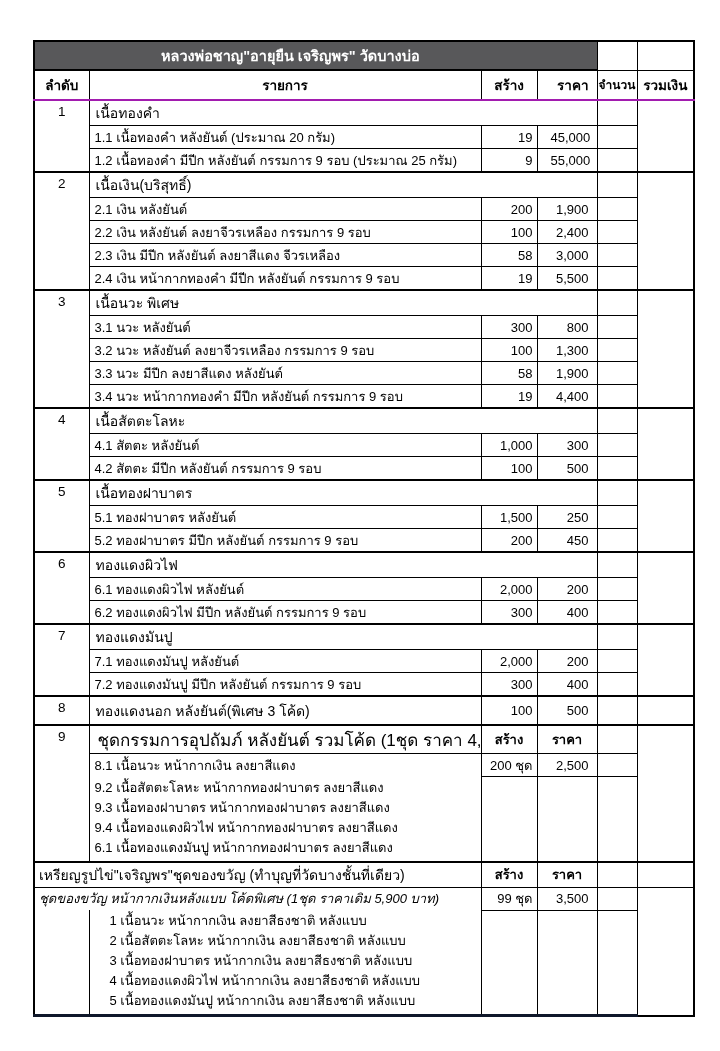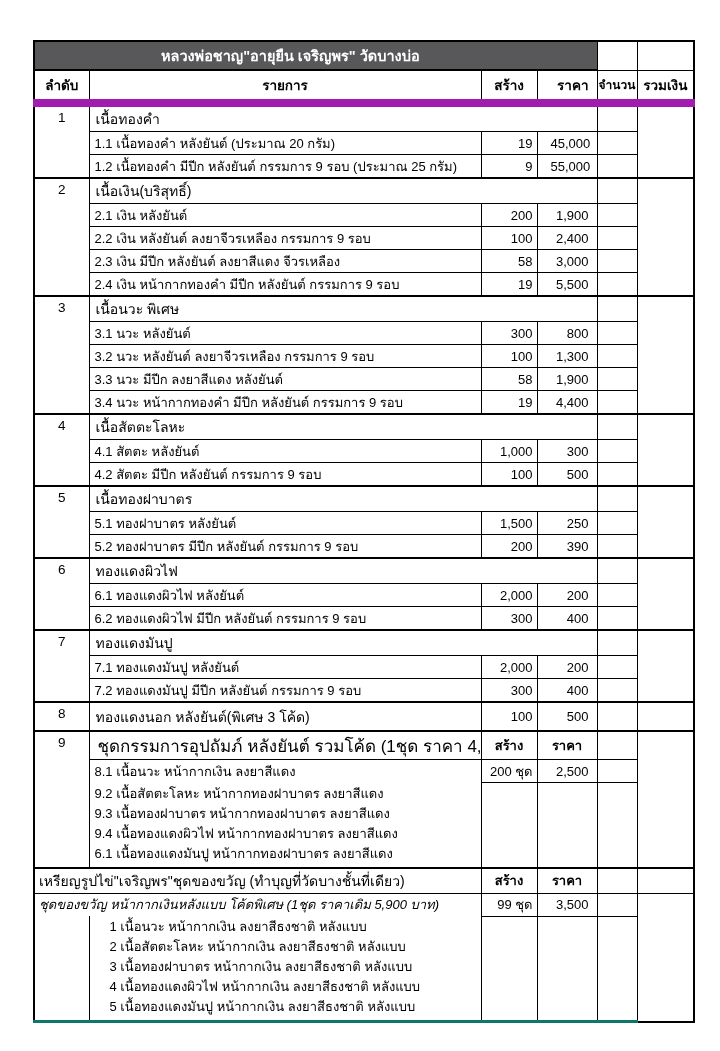"ลำดับ" tr.hdr td { border-bottom: 8px solid #a21caf -> 2px solid #a21caf }
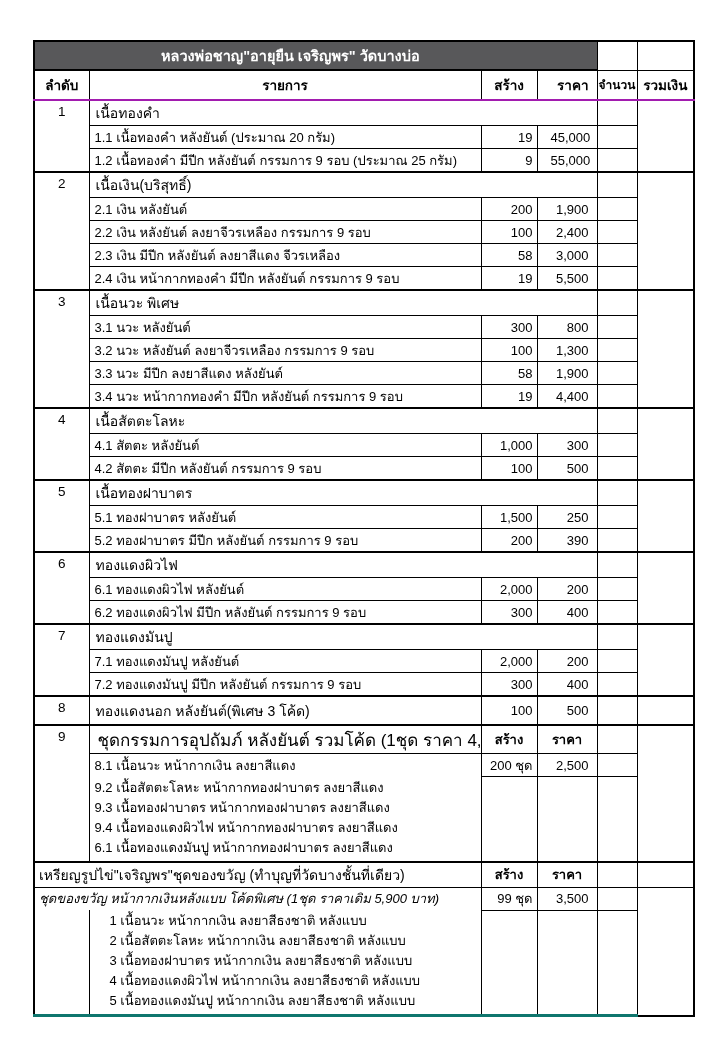"390" td.price { text: 390 -> 450 }
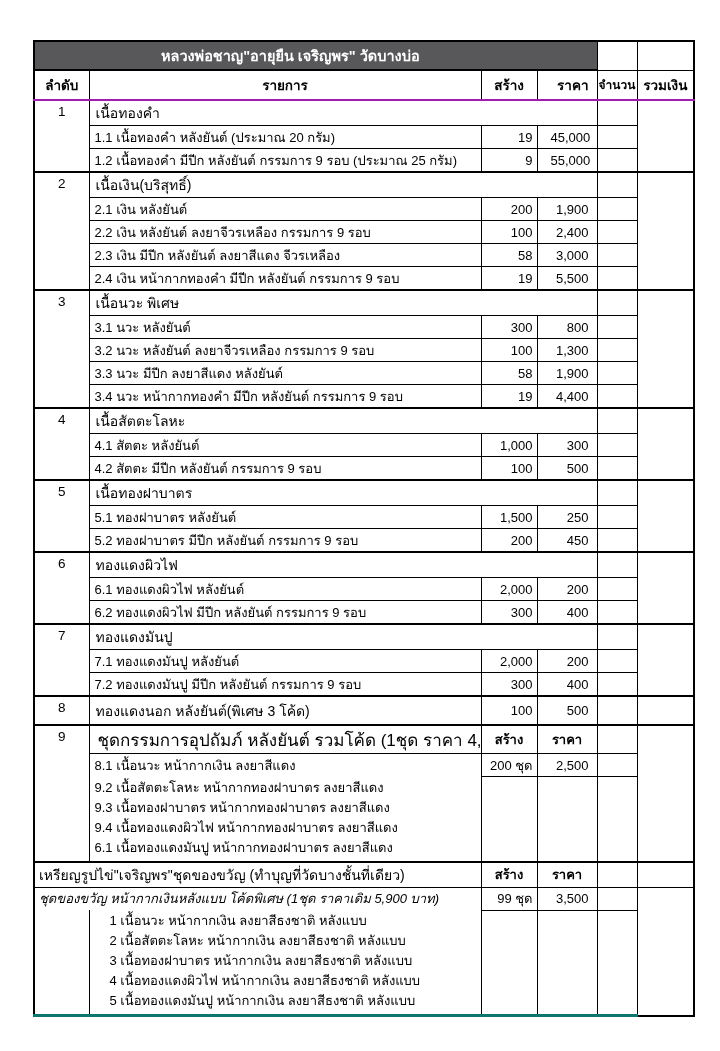"1 เนื้อนวะ หน้ากากเงิน ลงยาสีธงชาติ" tr.lastrow td { border-bottom: 3px solid #0f766e -> 3px solid #0f172a }
